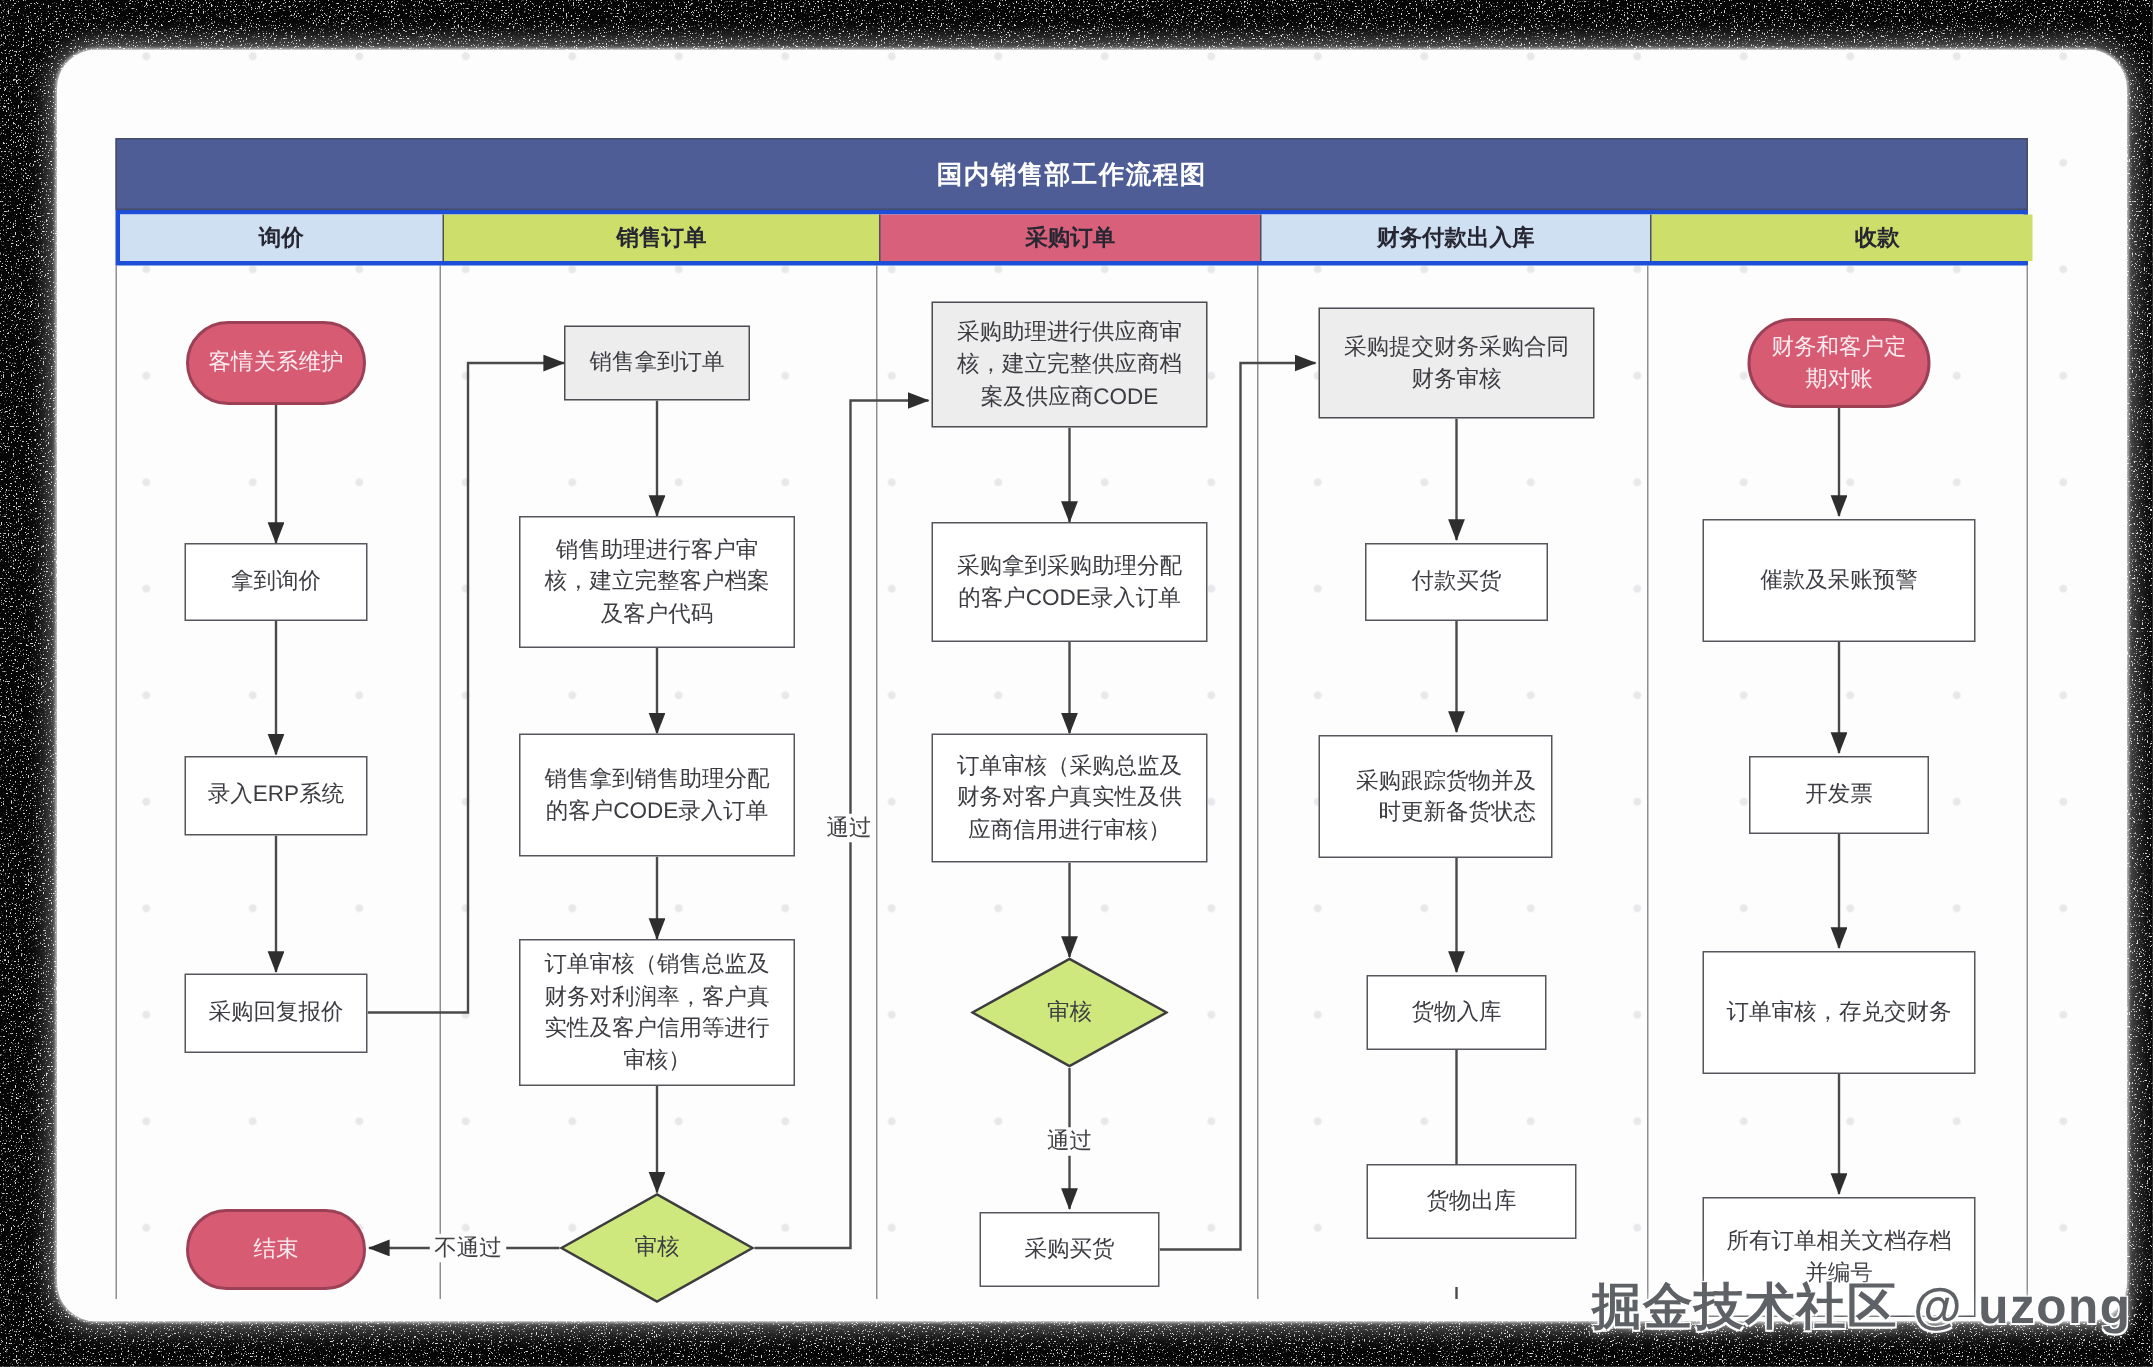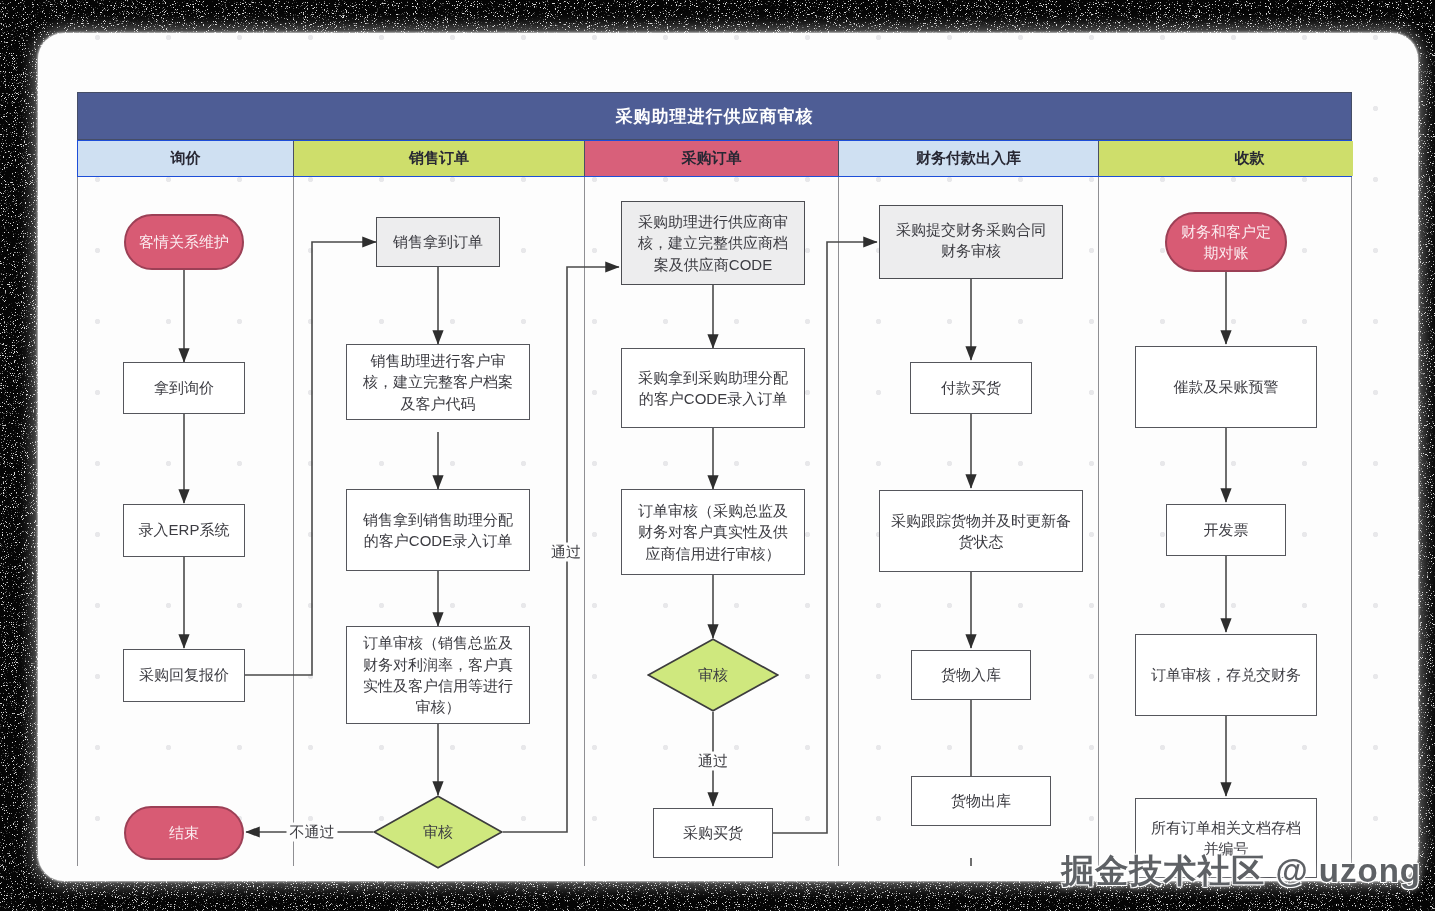"采购助理进行供应商审核" span { text: 采购助理进行供应商审核 -> 国内销售部工作流程图 }
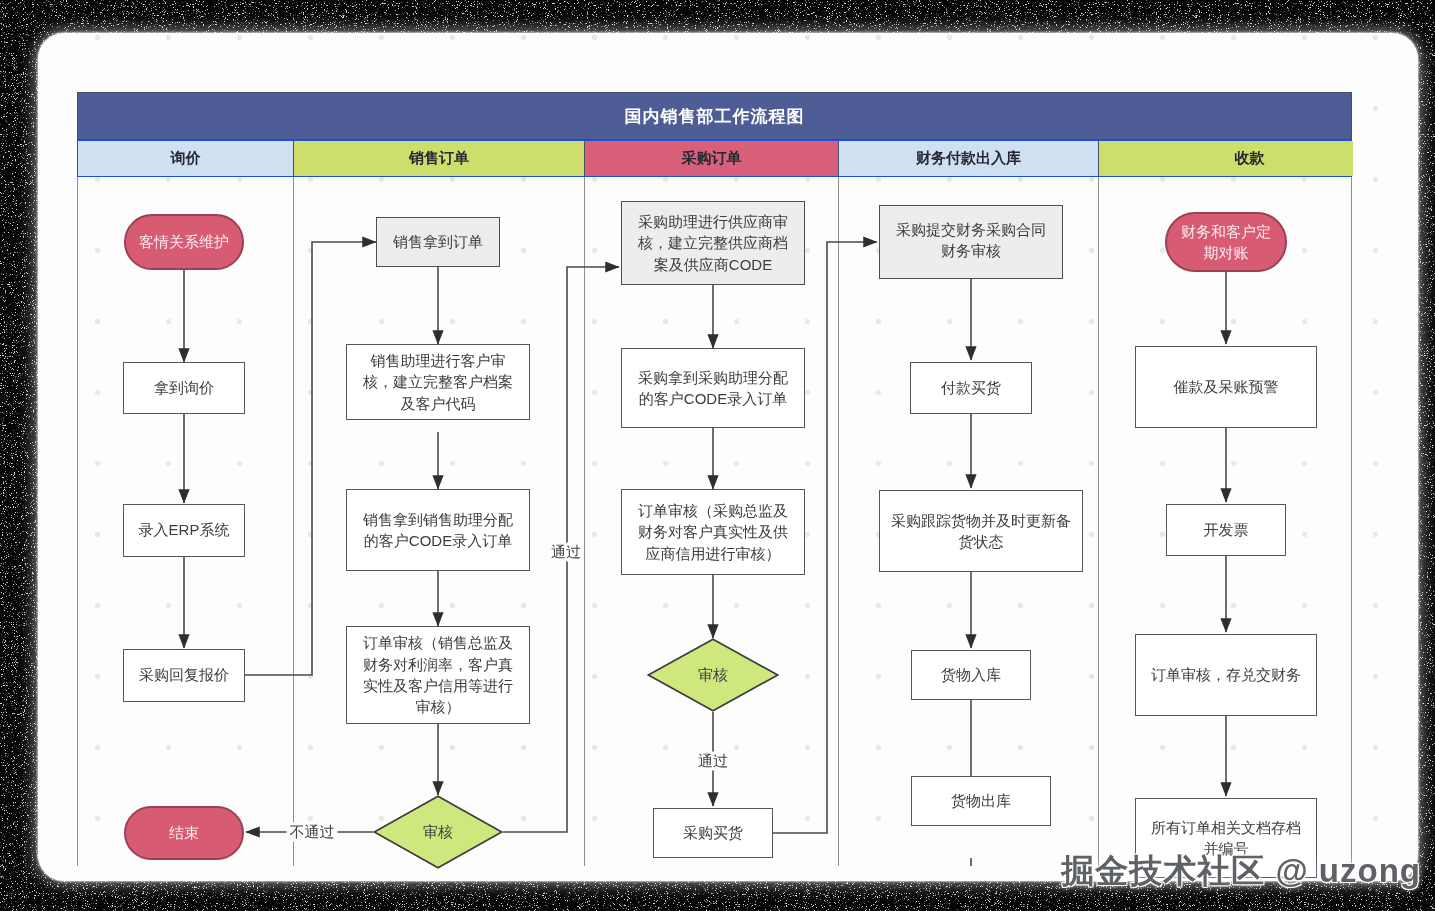"询价" #header-row { border: 1px solid #1d4ed8 -> 3px solid #1d4ed8 }
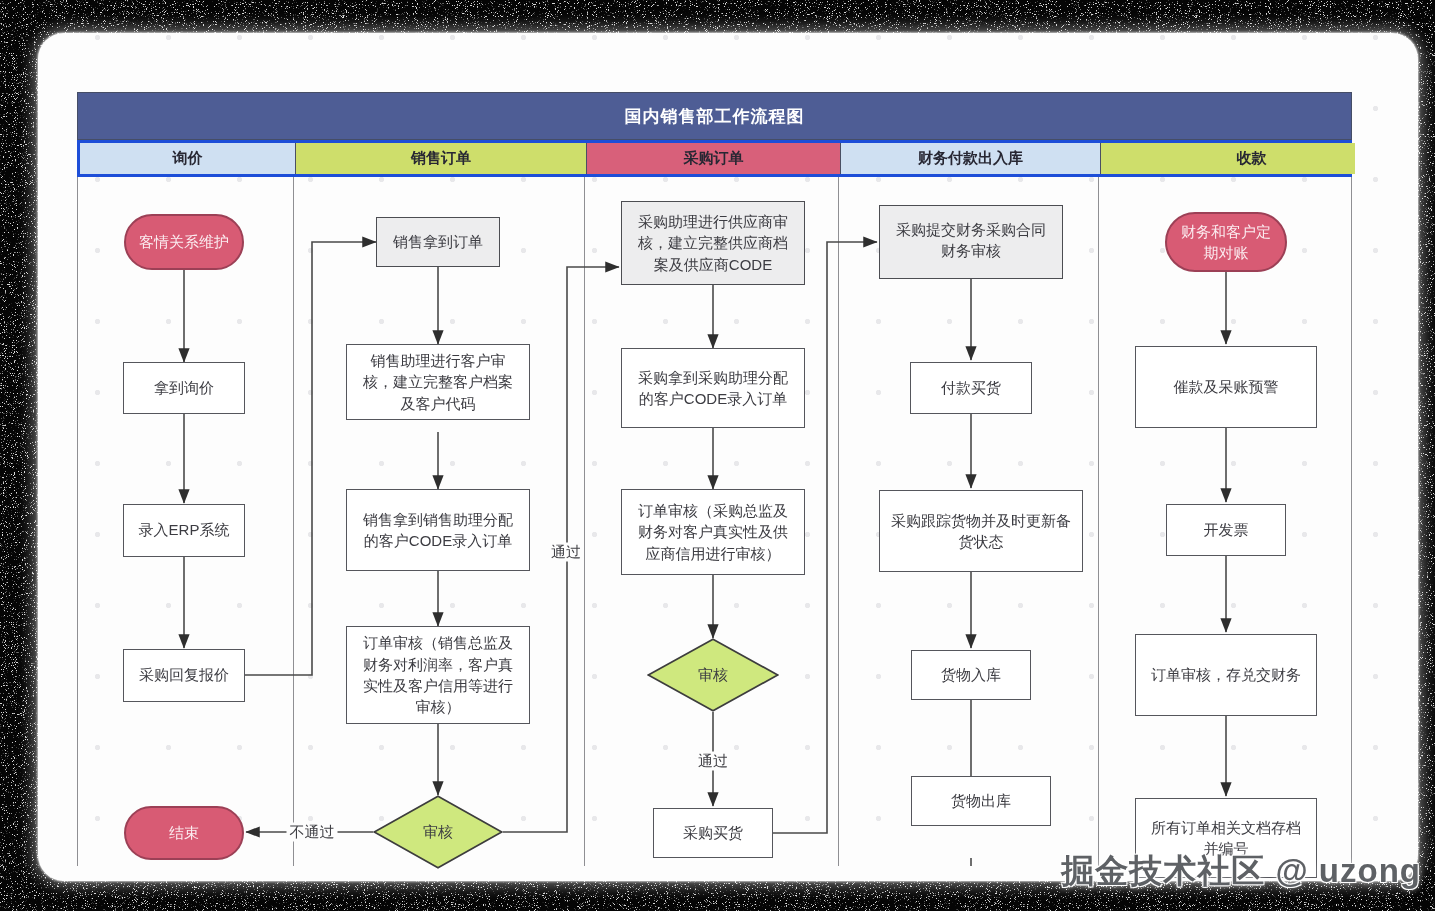"采购提交财务采购合同财务审核" div.flow-node { font-family: Liberation Mono, monospace -> none }
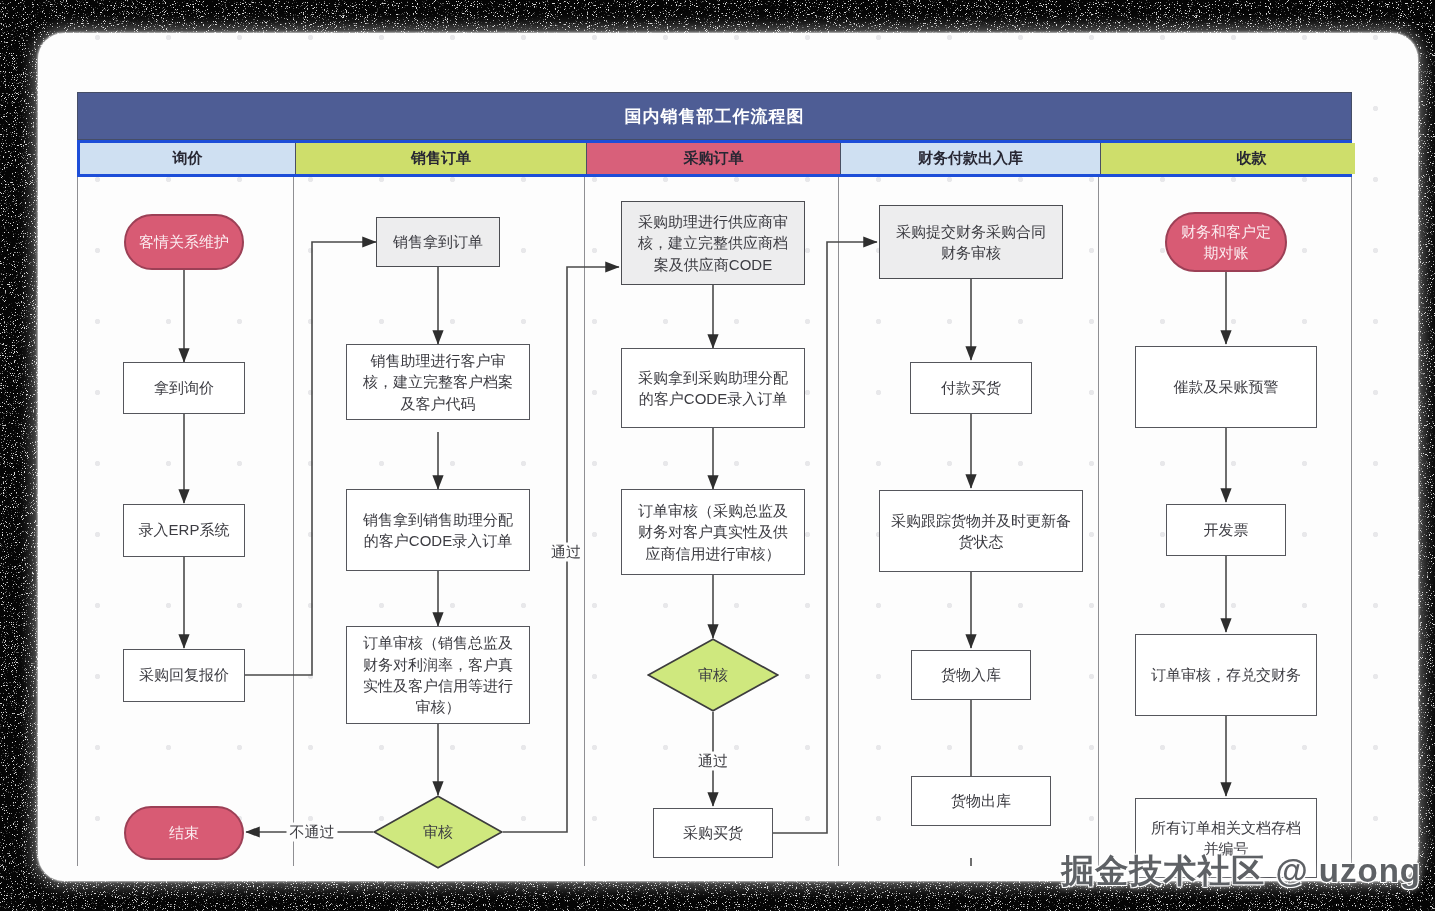"销售助理进行客户审核，建立完整客户档案及客户代码" div.flow-node { height: 76px -> 88px }
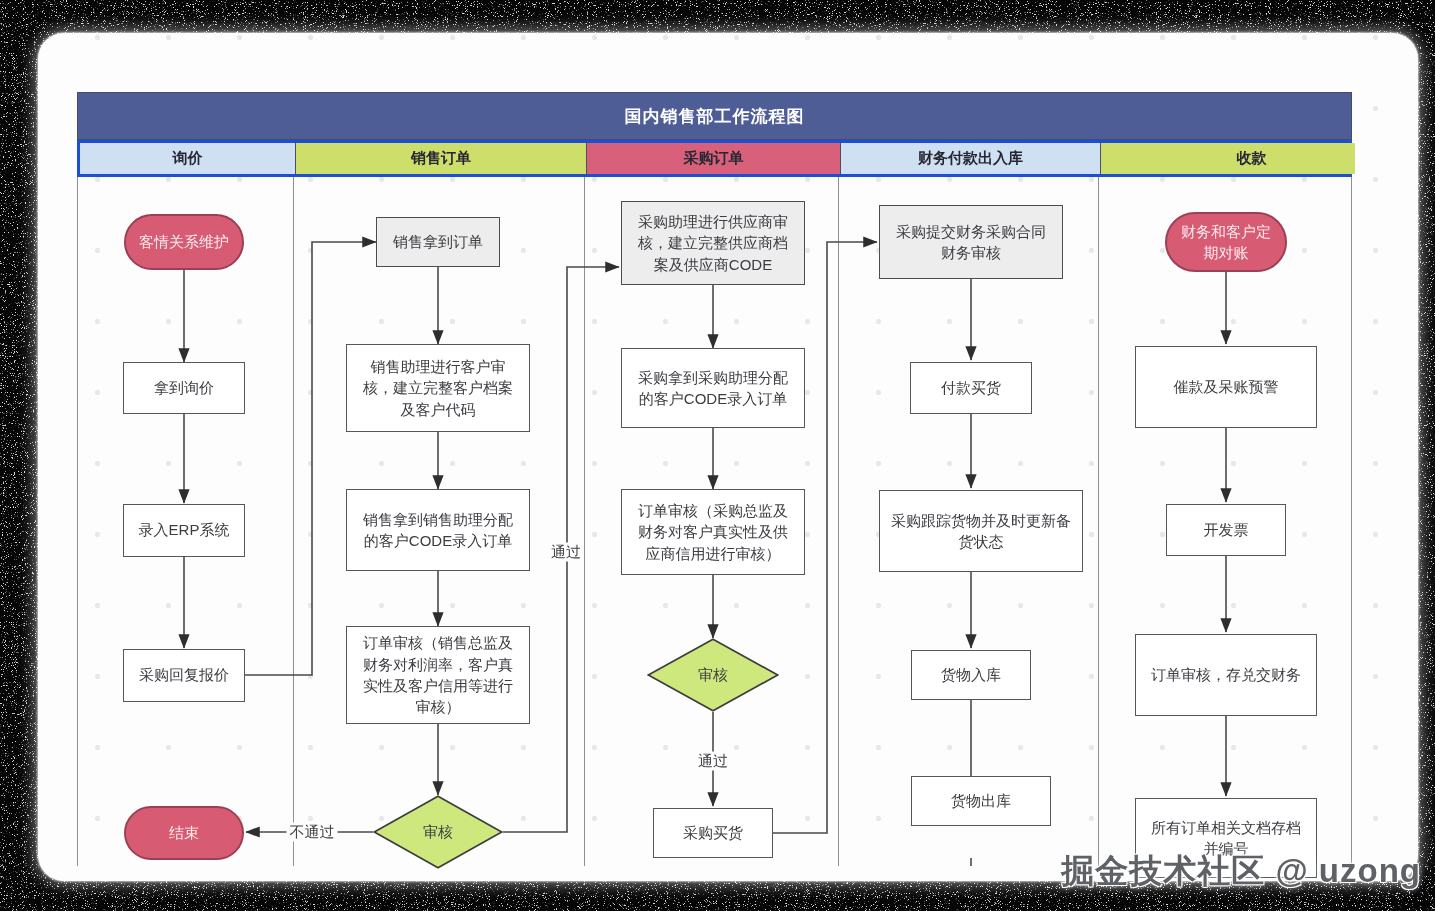"采购跟踪货物并及时更新备货状态" div.flow-node { text-align: none -> right; width: 204px -> 156px }
